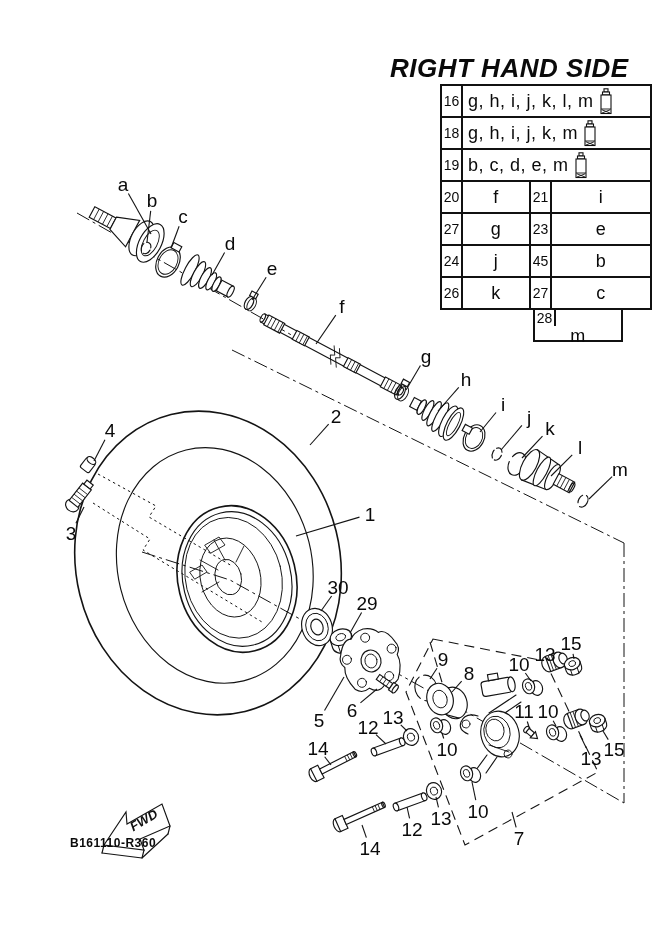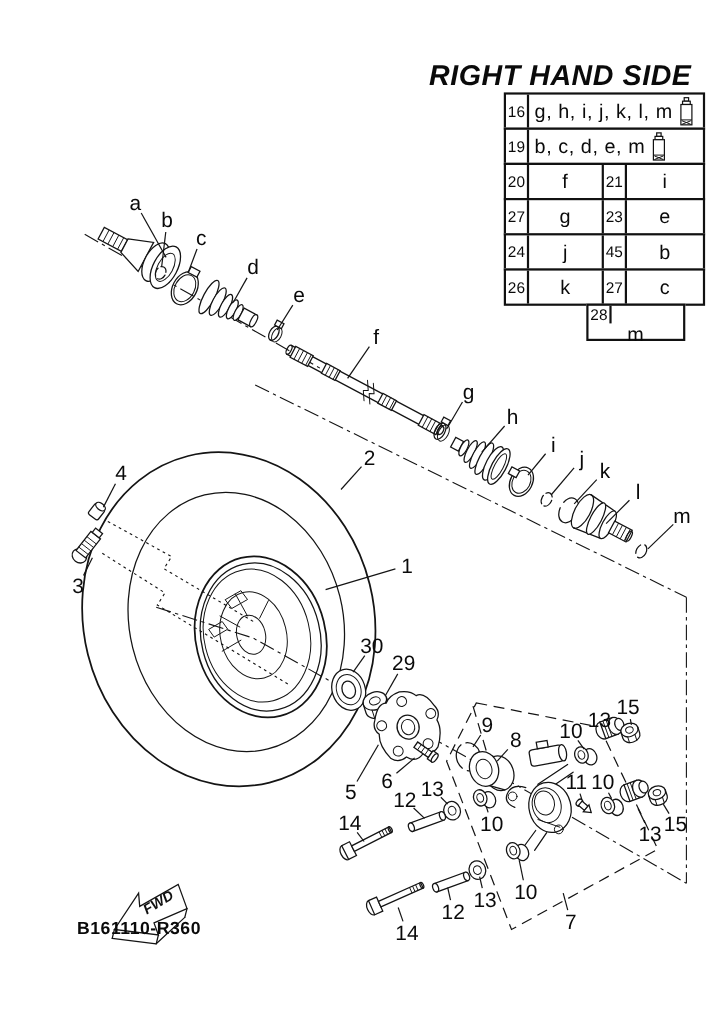"16" .prow { margin-left: 18px -> none; width: 183px -> 212px }
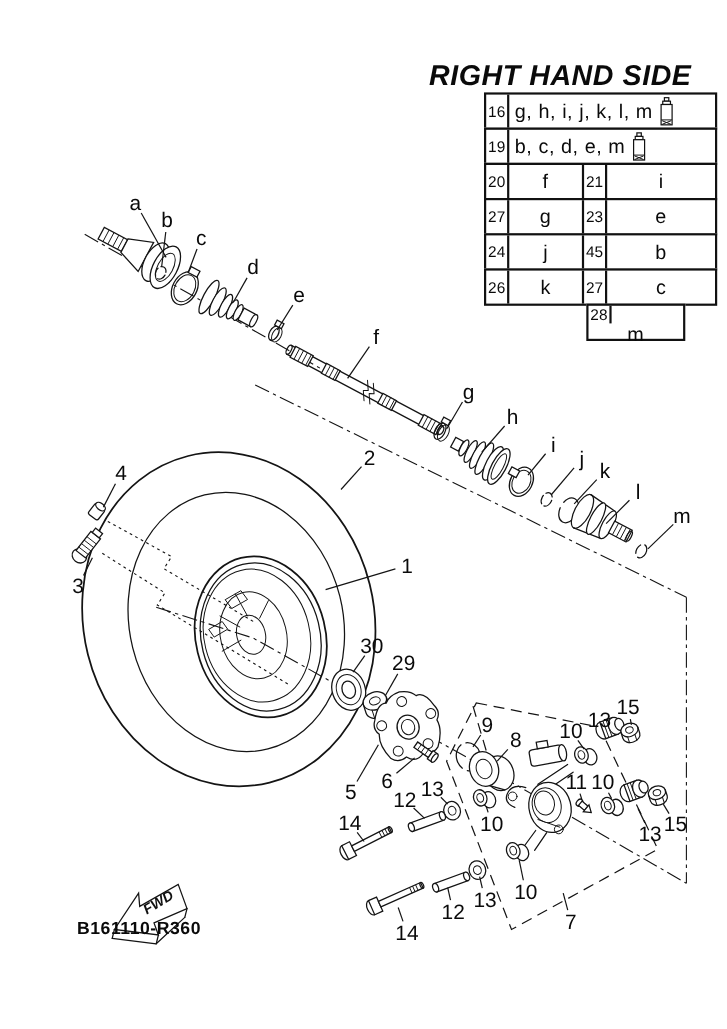"18" div.prow { html: none -> <div> <span>18</span> <span>g, h, i, j, k, m<svg> <g> <rect></rect> <rect></rect> <rect></rect> </g> <path></path> </svg></span> </div> }
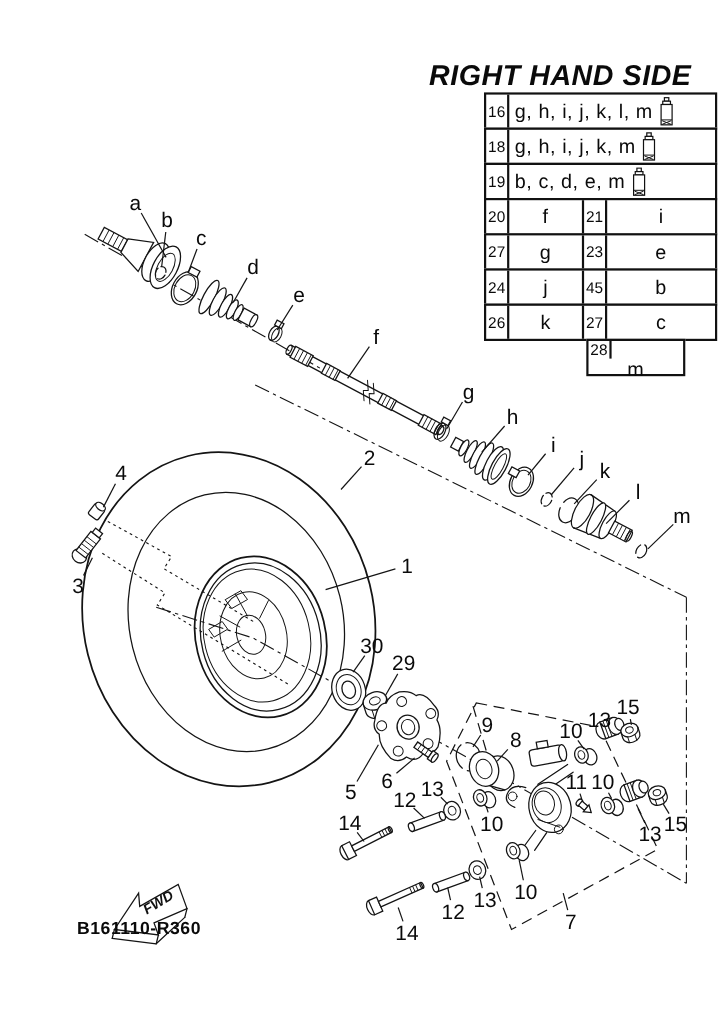"B161110-R360" .code { font-size: 16px -> 12px }
